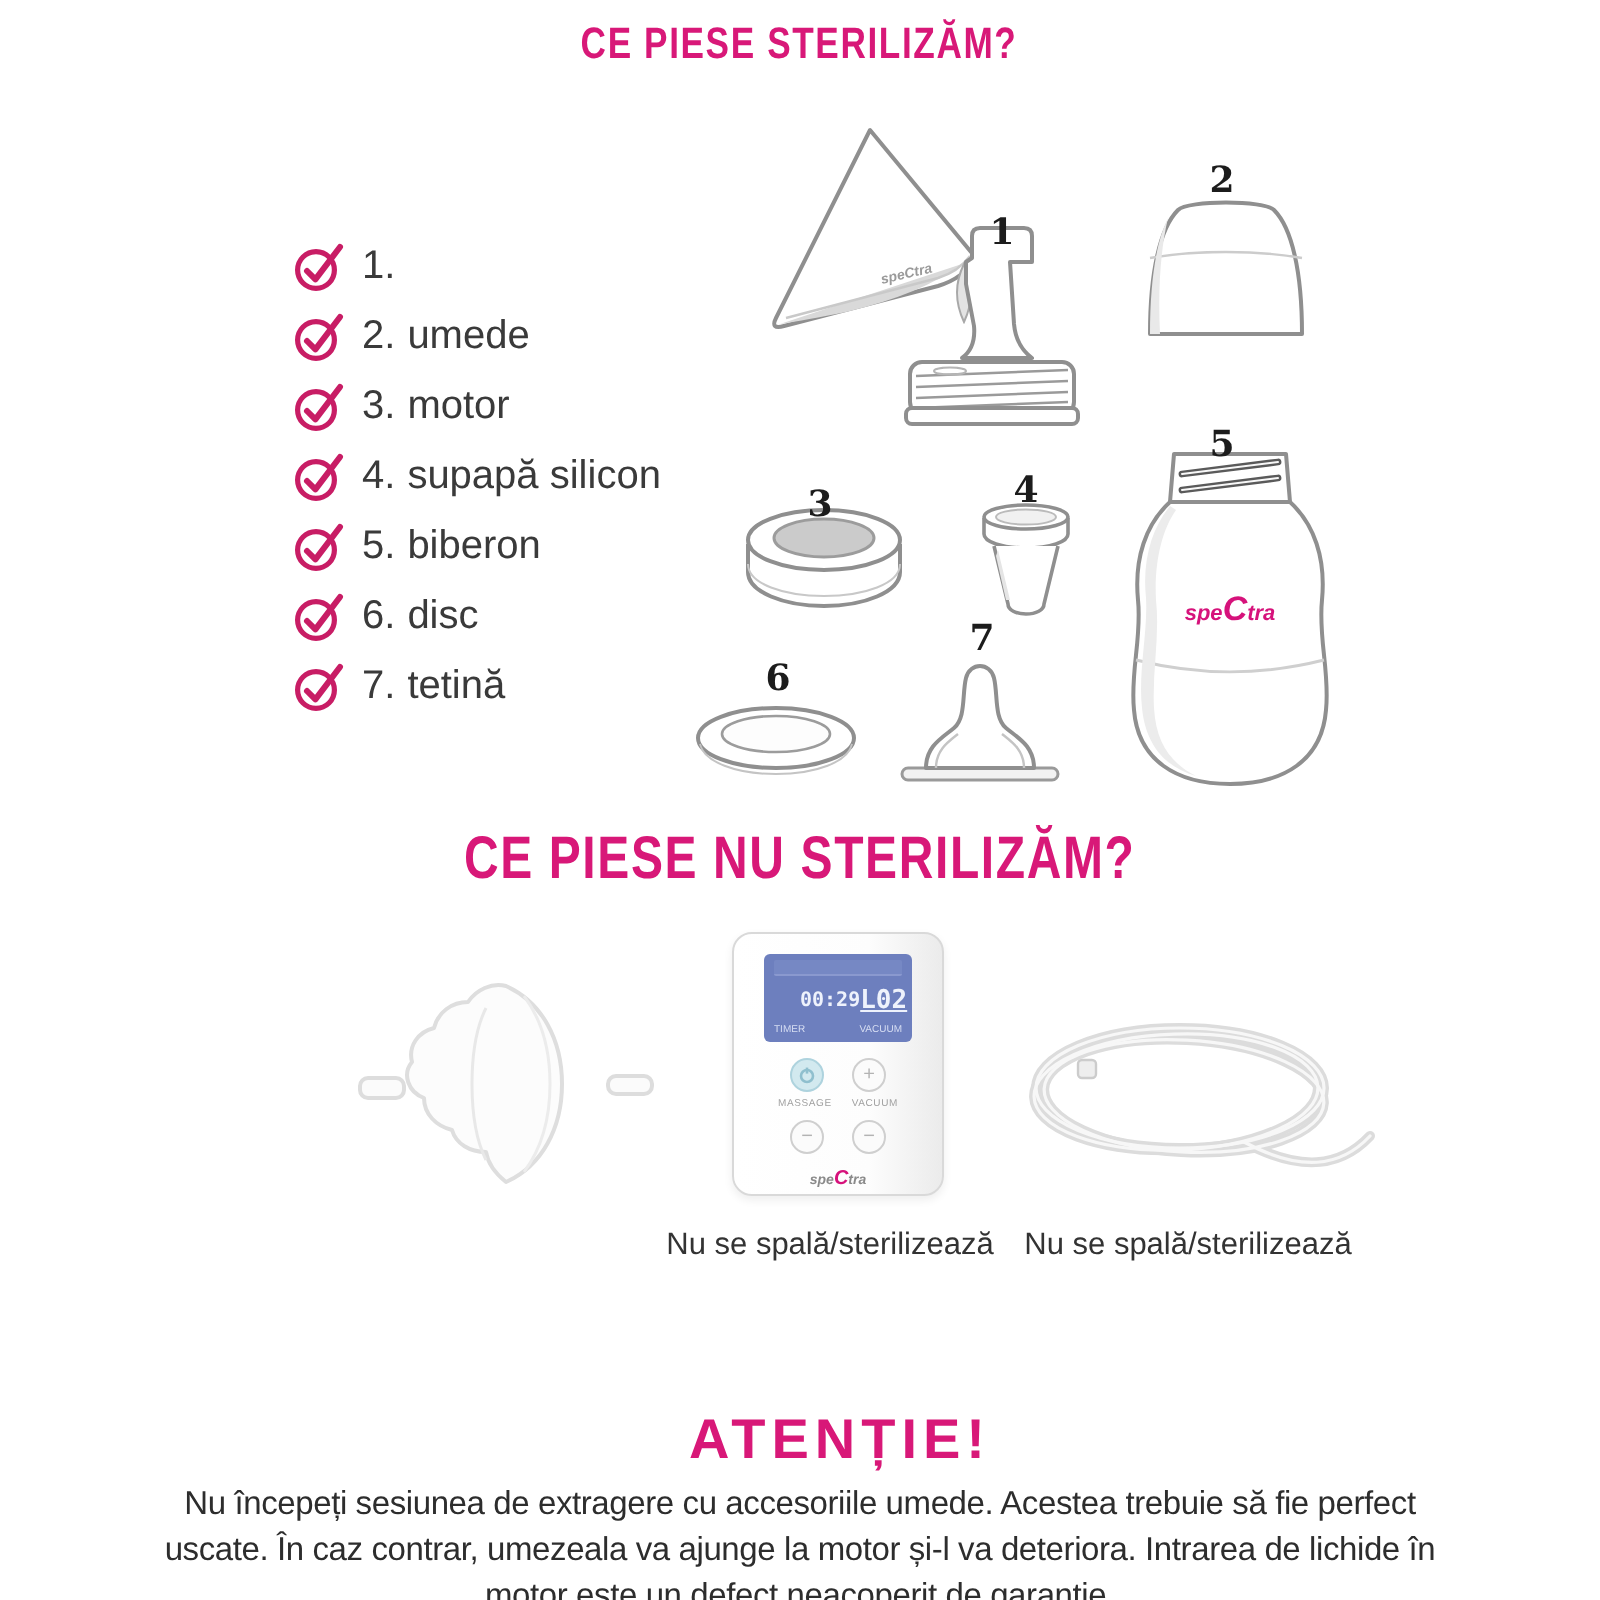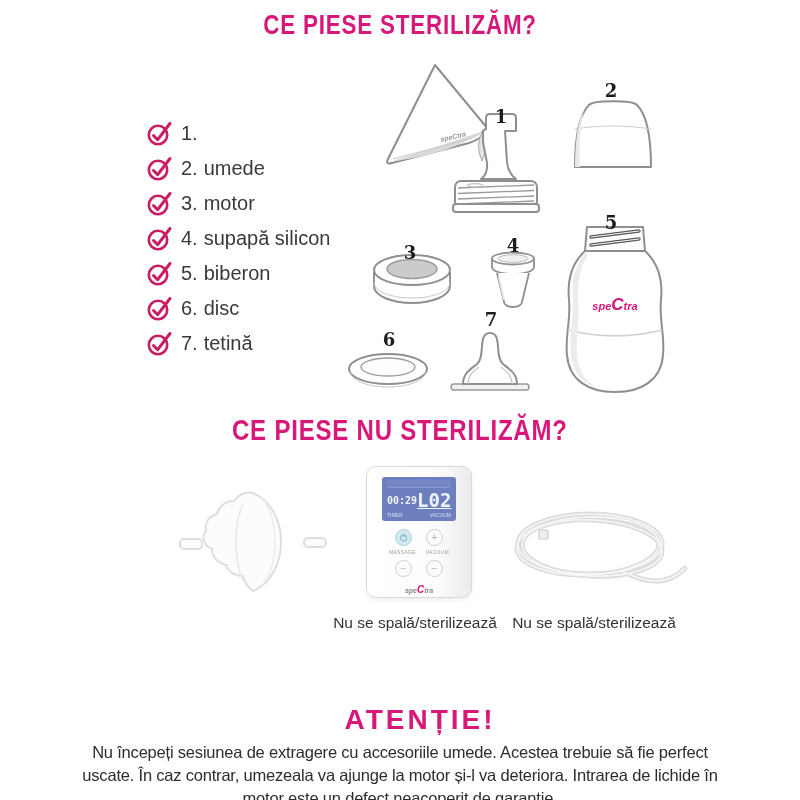"CE PIESE STERILIZĂM?" #title-sterilize { font-size: 28px -> 22px }
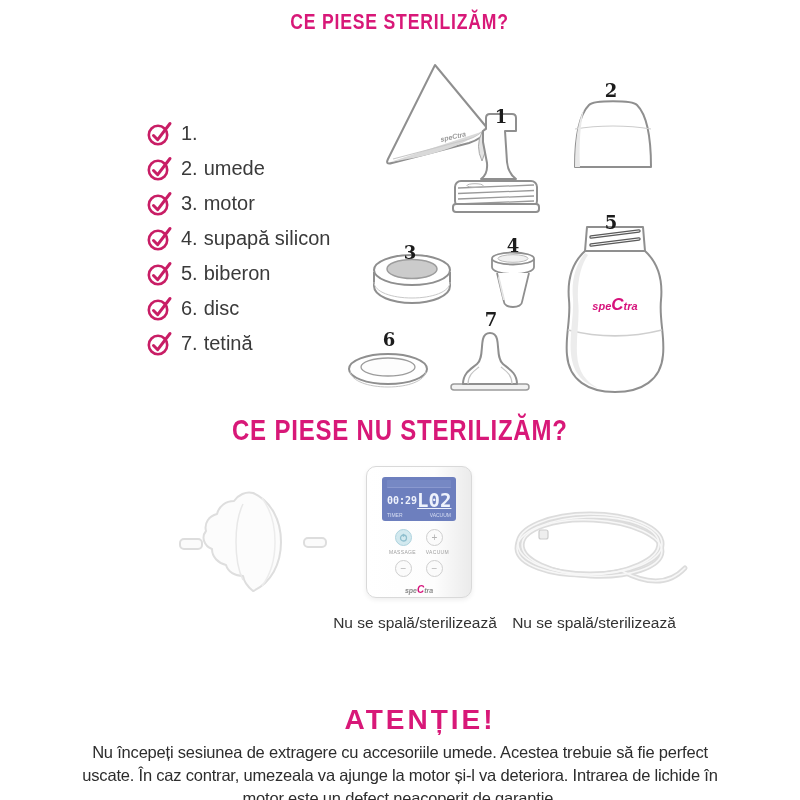"00:29" .lcd-timer { margin-left: none -> 13px }
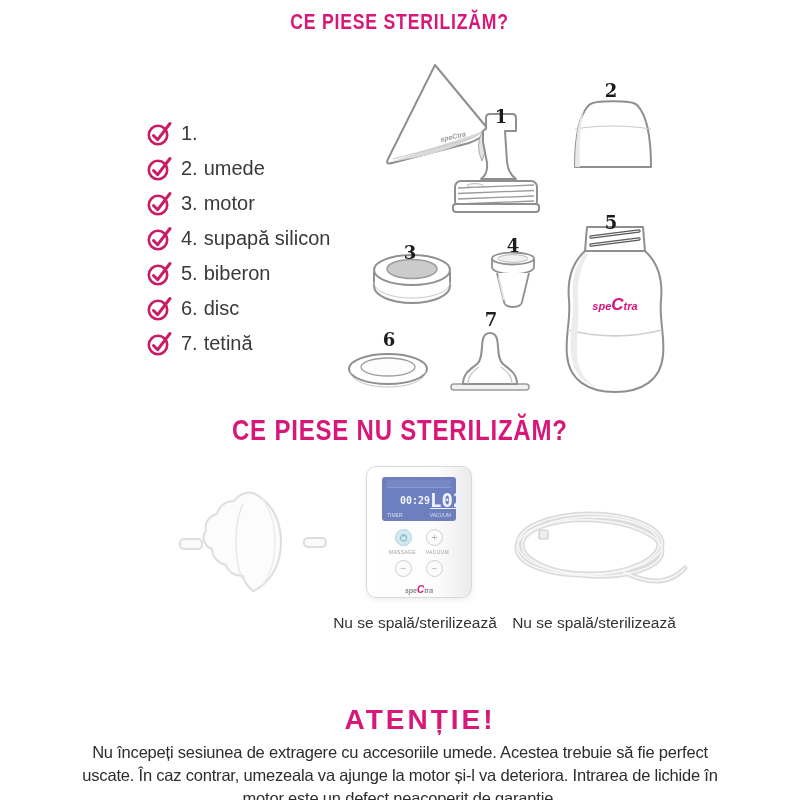"L02" .lcd-level { font-size: 19px -> 13px }
